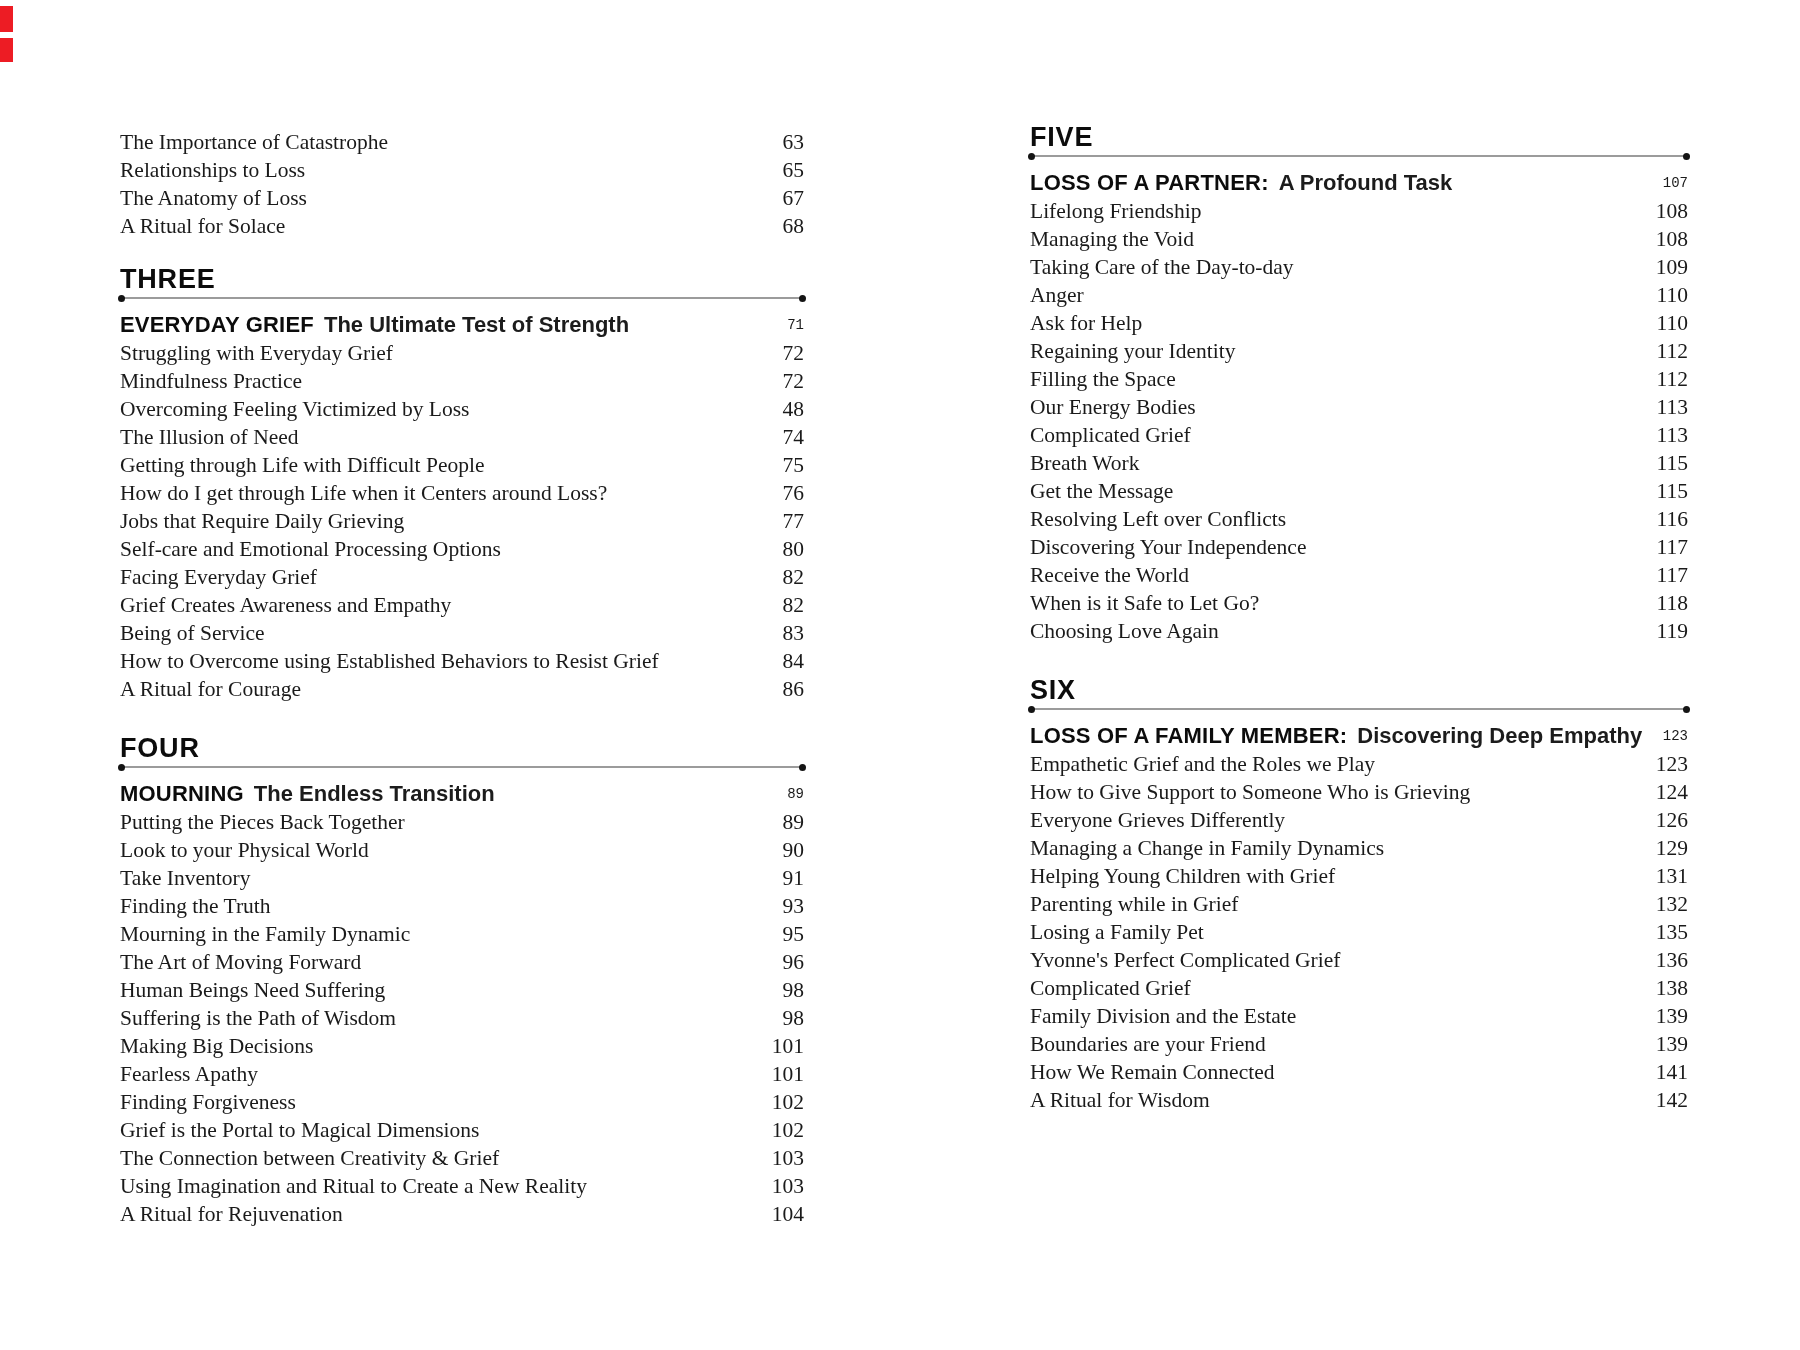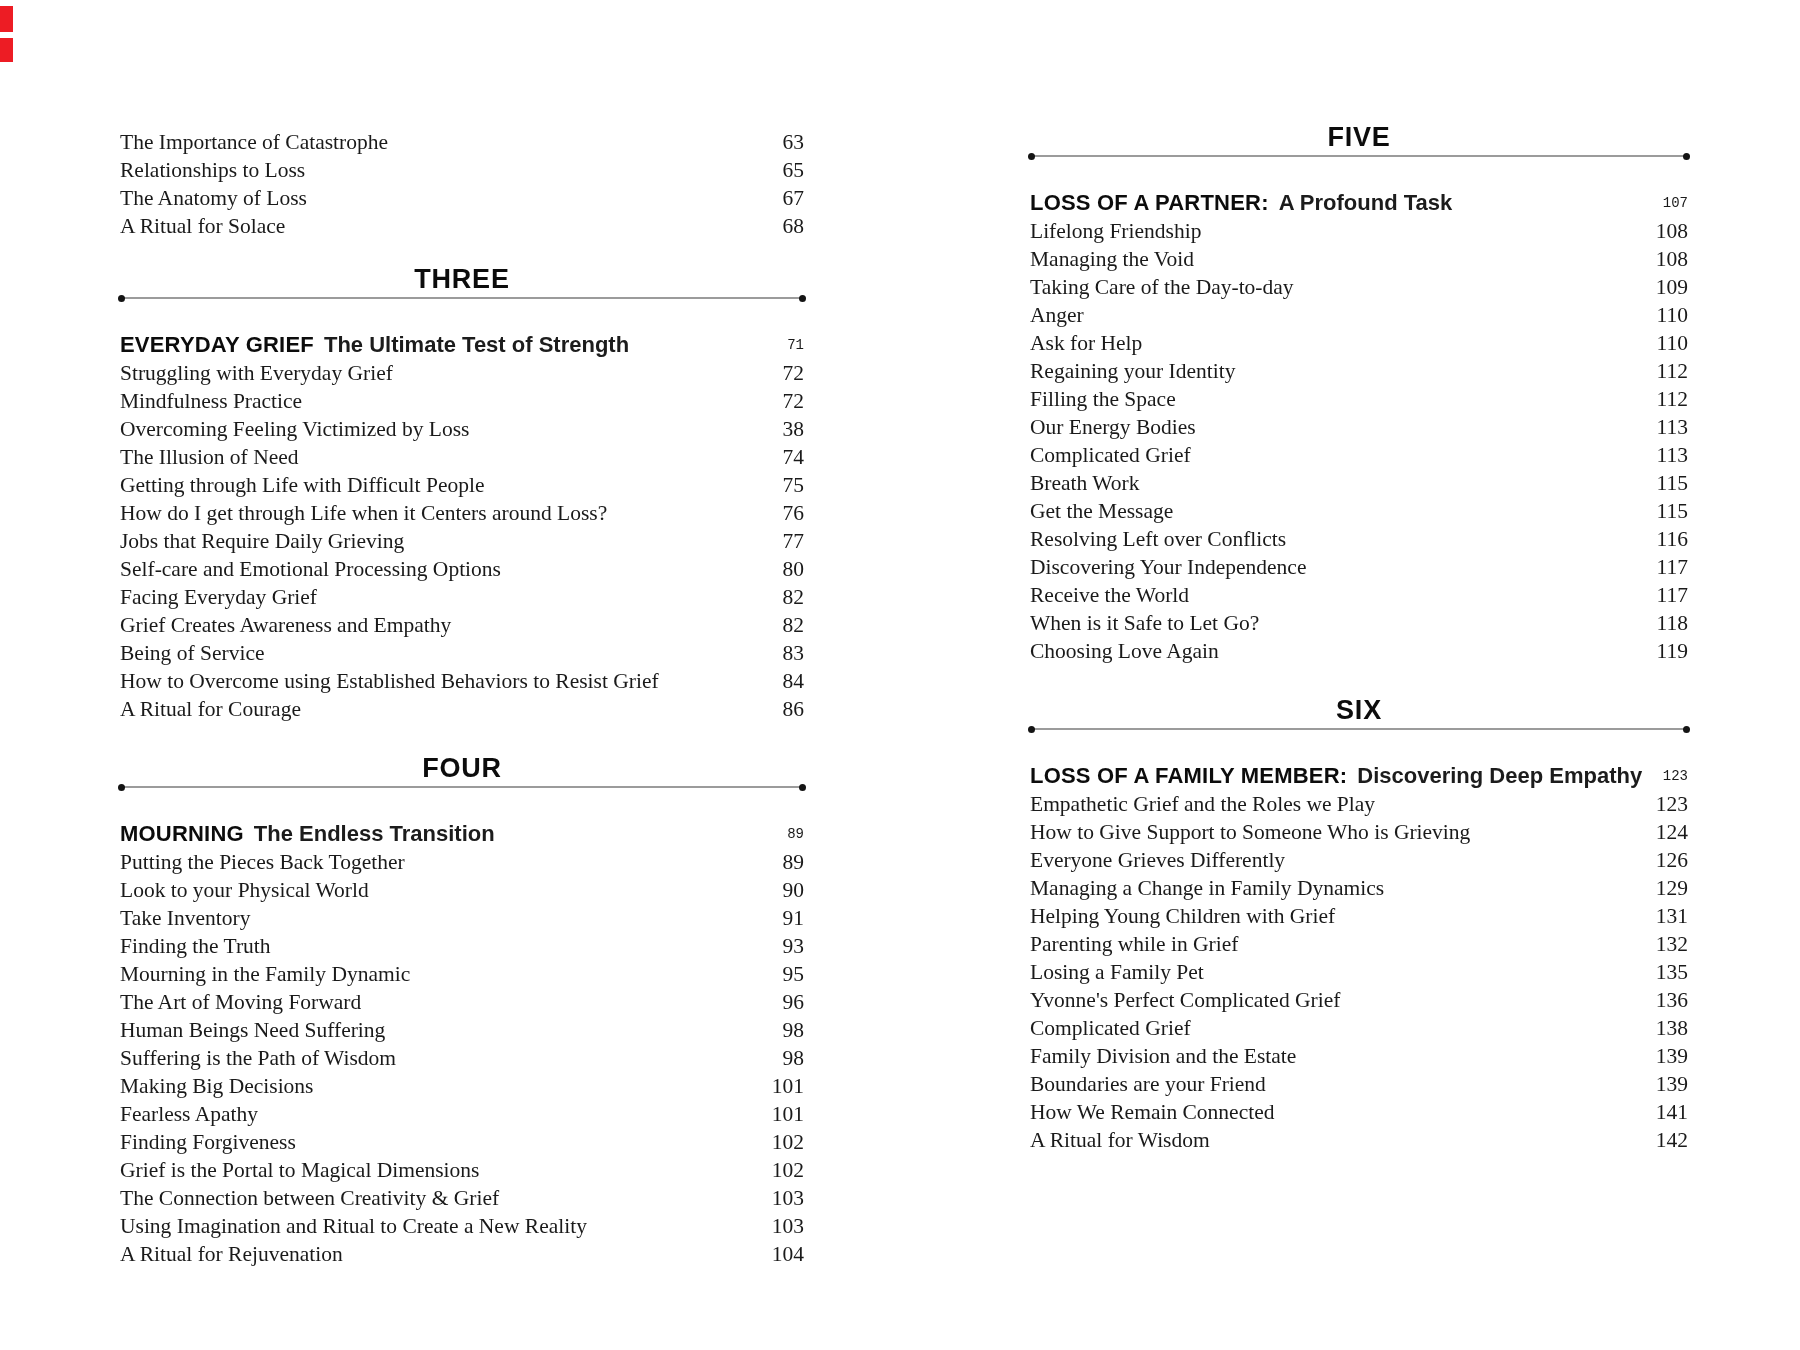"FIVE" .section-label-row { text-align: center -> left }
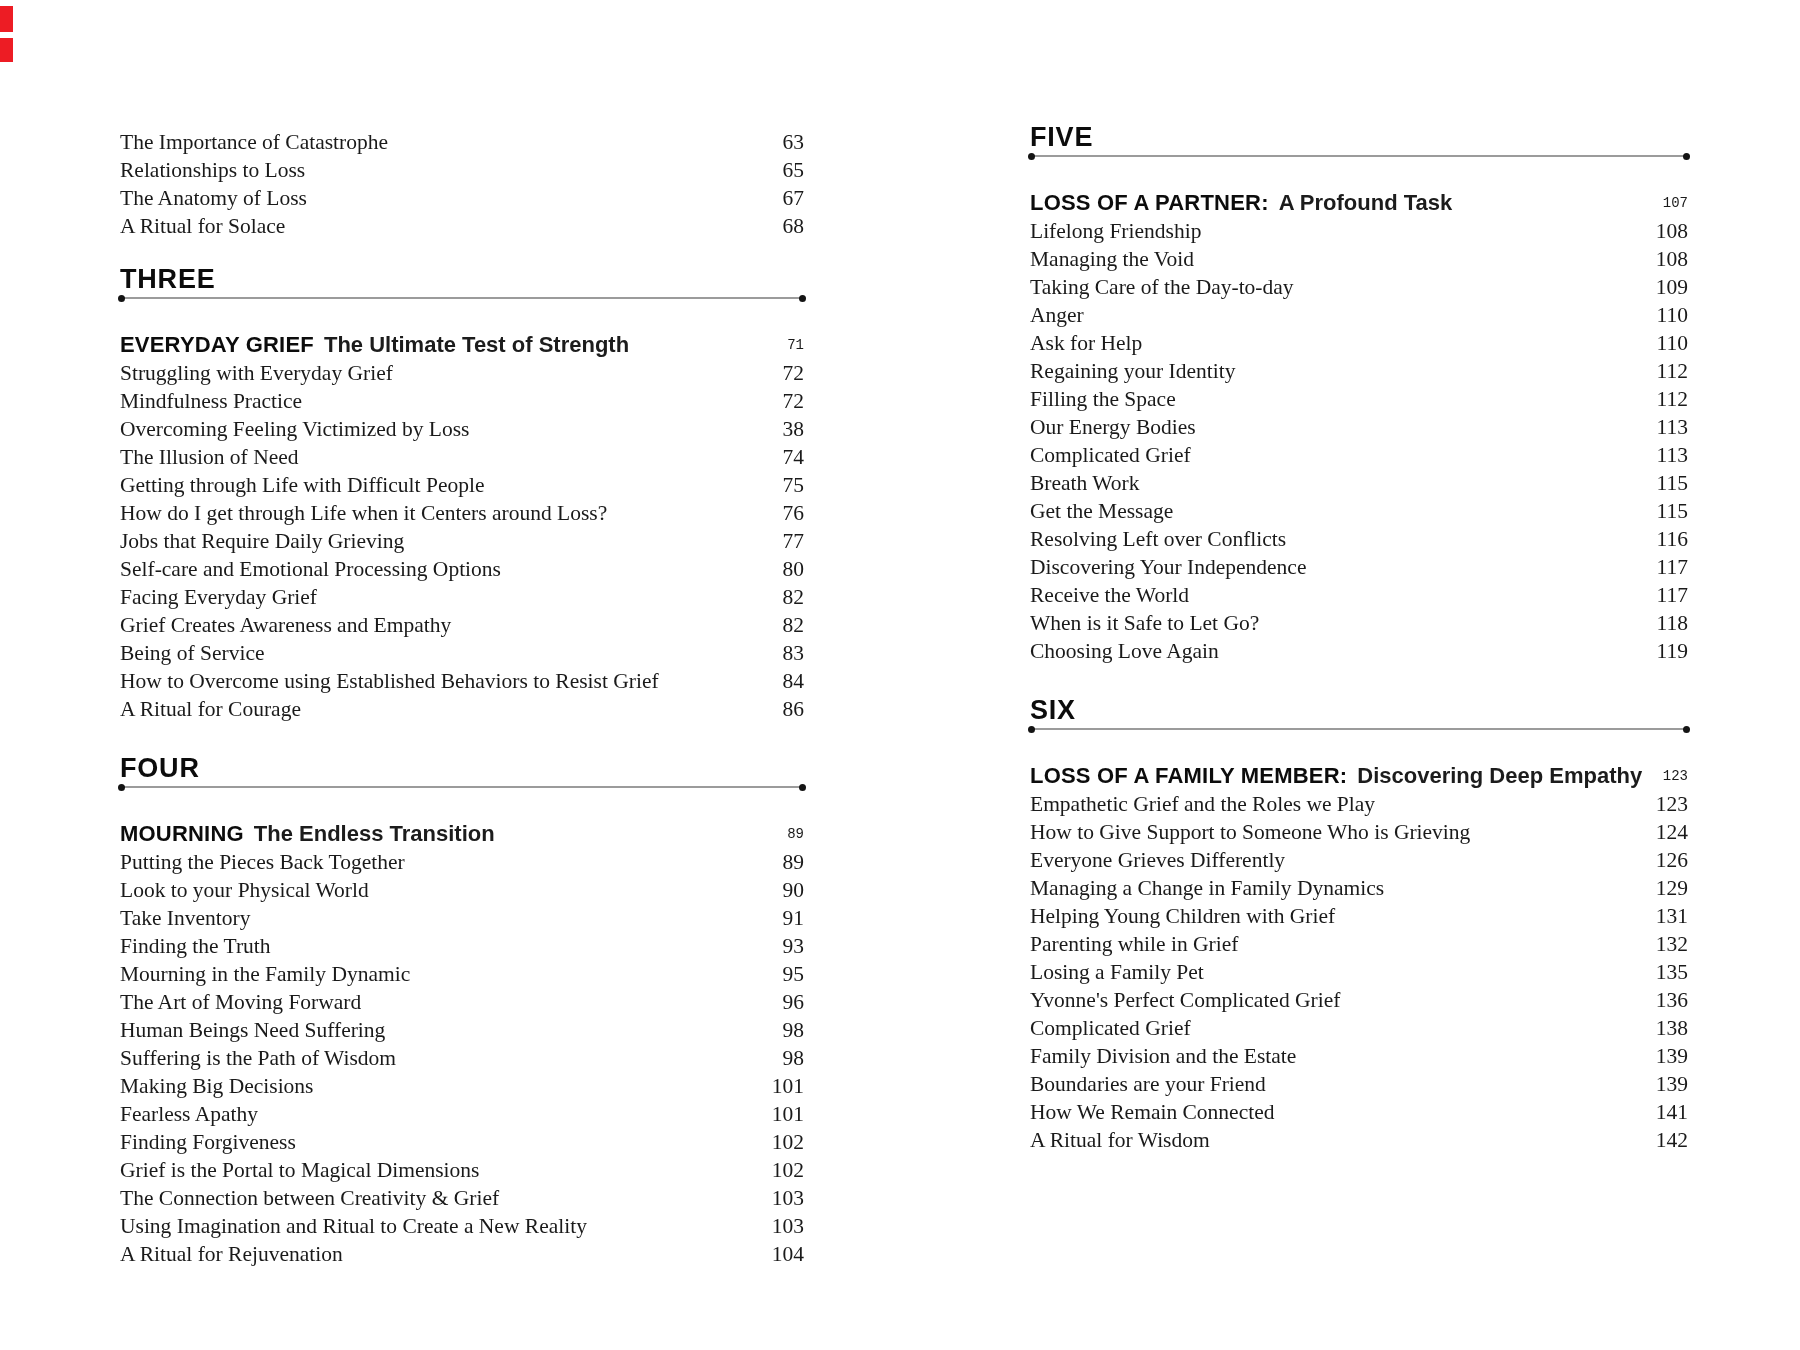"LOSS OF A PARTNER:" .chapter-row { margin-top: 32px -> 12px }
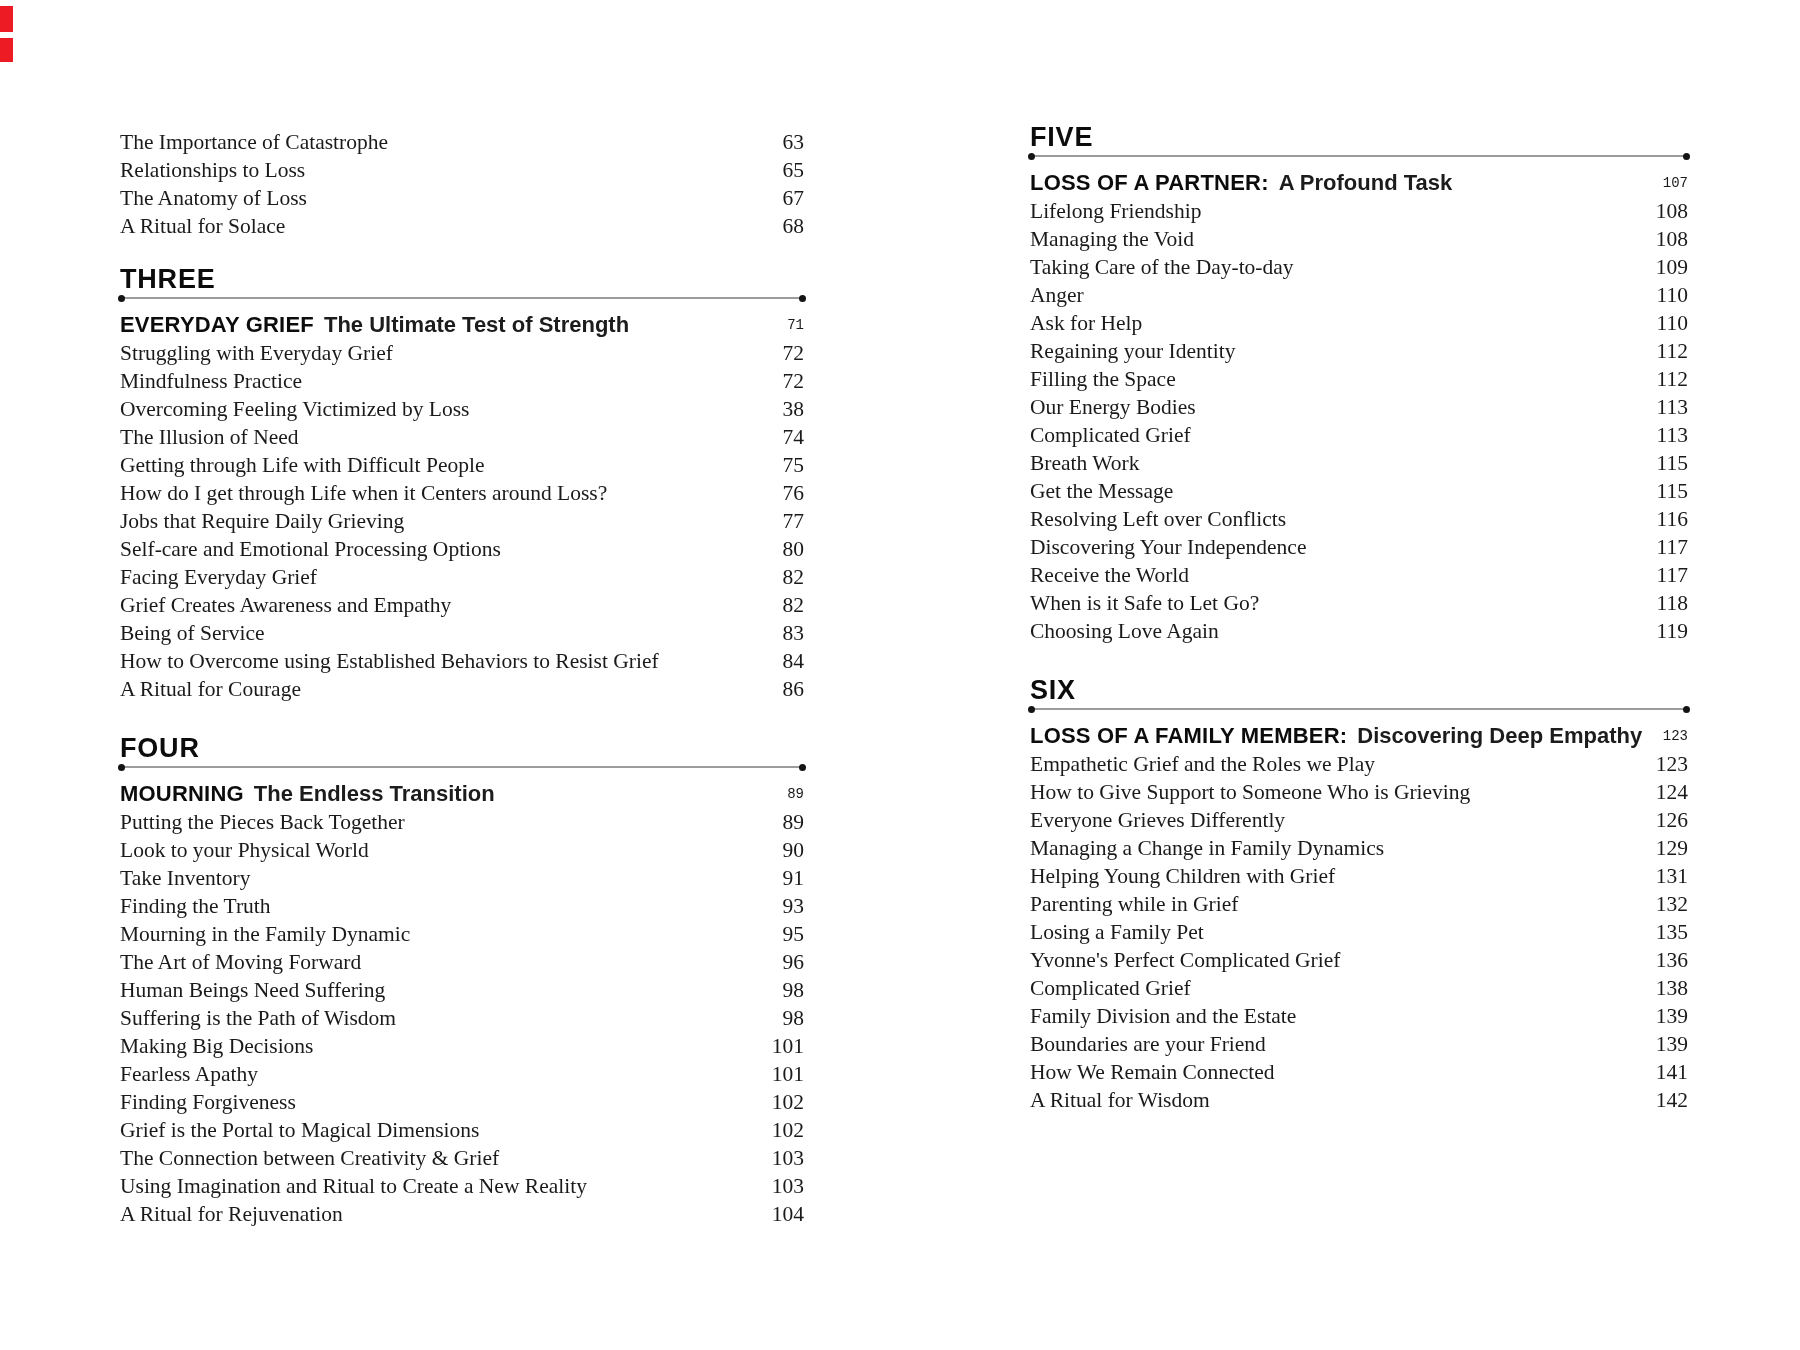"38" span.pg { text: 38 -> 48 }
